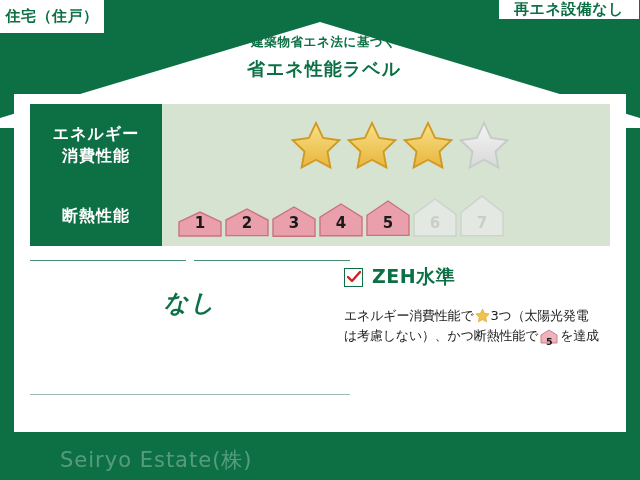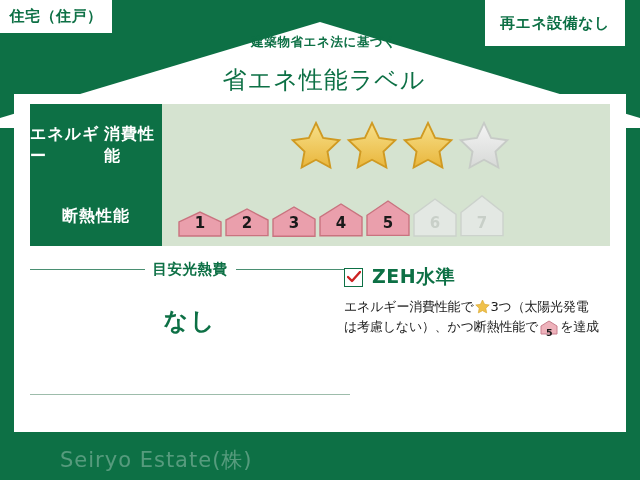"住宅（住戸）" .tag-left { width: 112px -> 104px }
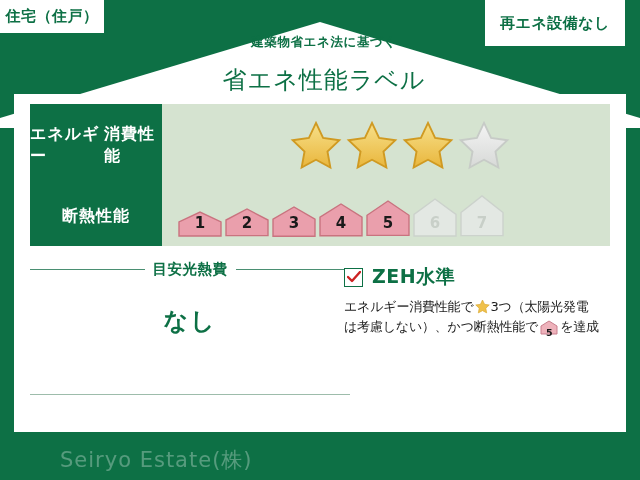"再エネ設備なし" .tag-right { height: 46px -> 19px; right: 15px -> 1px }
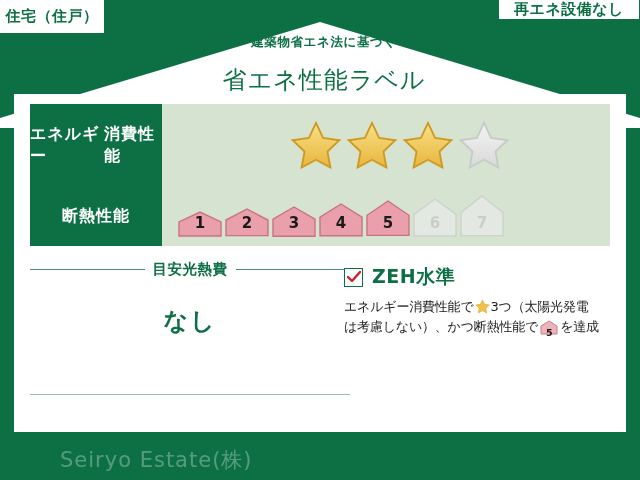"省エネ性能ラベル" .title-main { font-size: 24px -> 18px; font-weight: normal -> bold; margin-top: 18px -> 10px }
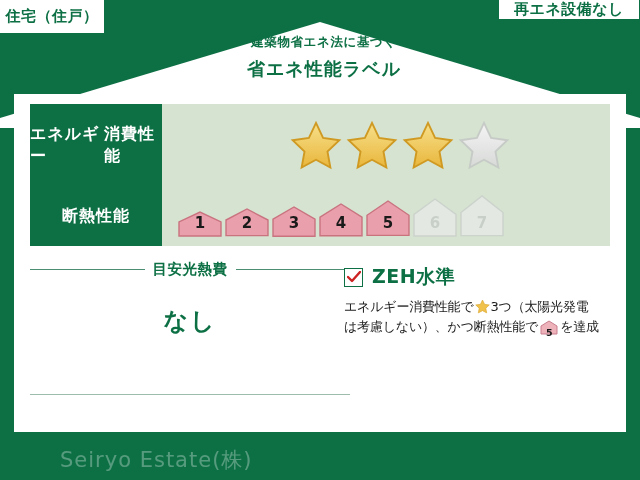"エネルギー" .perf-key { flex-direction: row -> column }
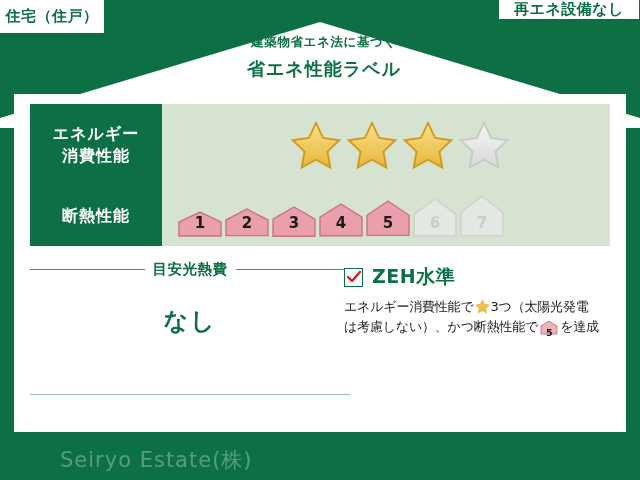"目安光熱費" span { html: <span>目安光熱費</span> -> none }
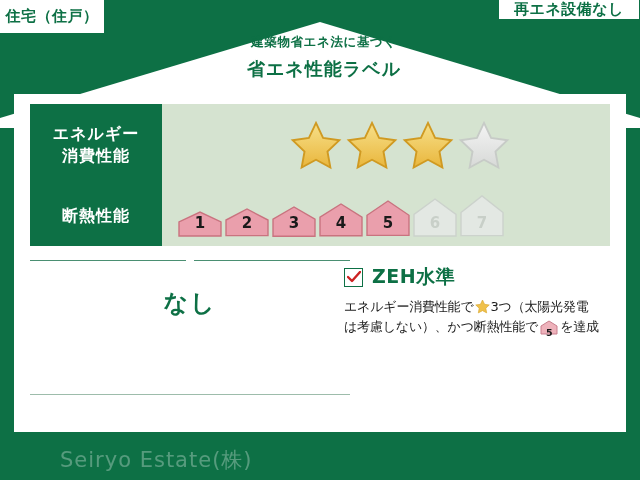"なし" .cost-value { font-style: none -> italic }
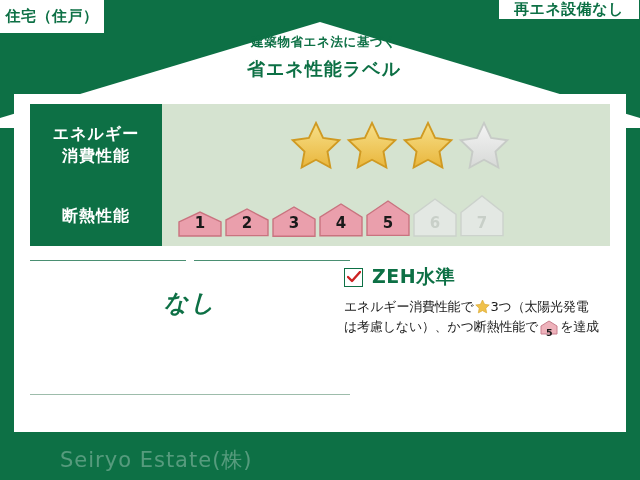"エネルギー消費性能で 3つ（太陽光発電" .zeh-desc { margin-top: 7px -> 16px }
